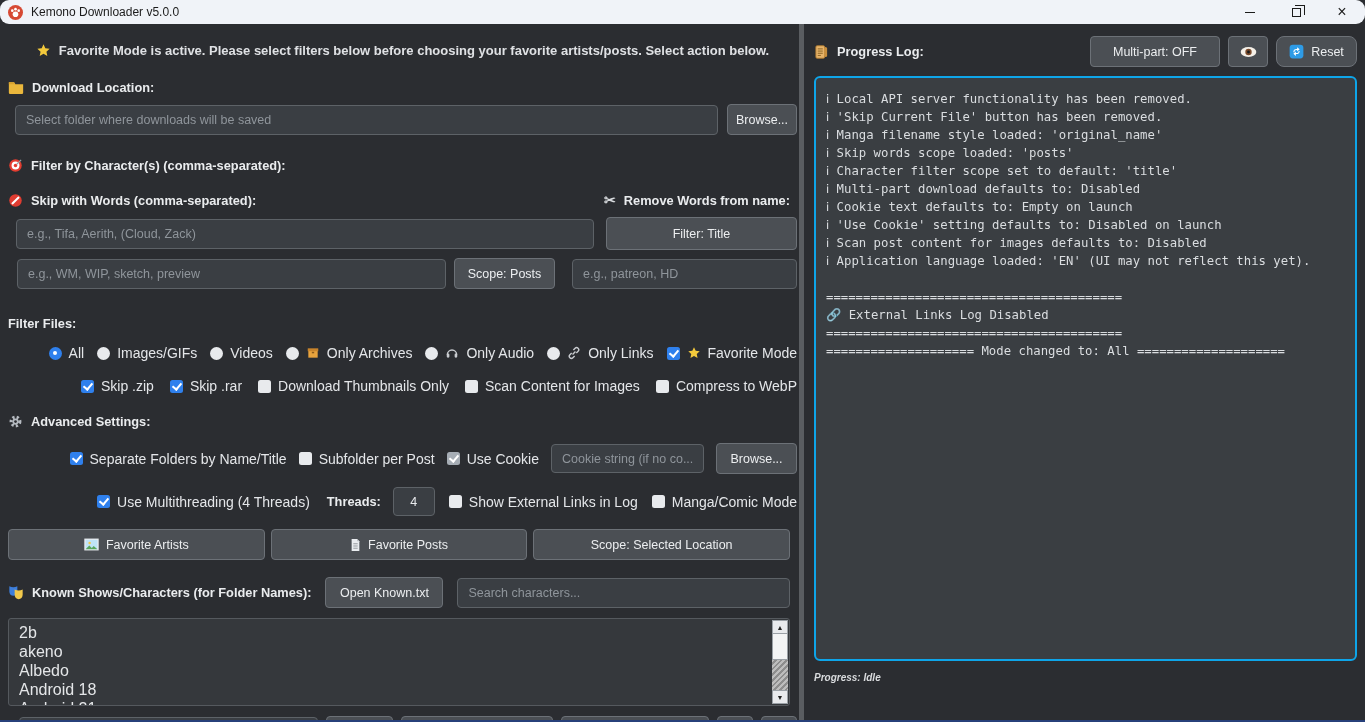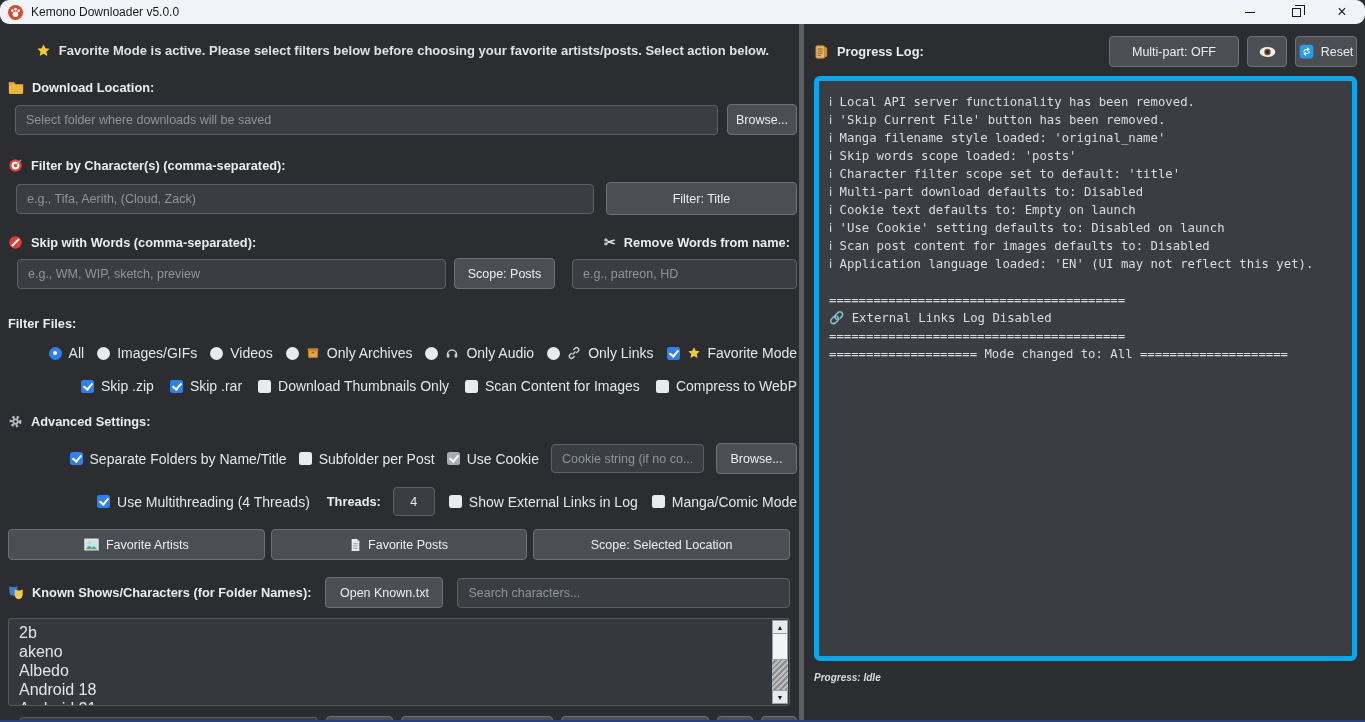"Reset" button.btn { border-radius: none -> 8px; width: 62px -> 81px }
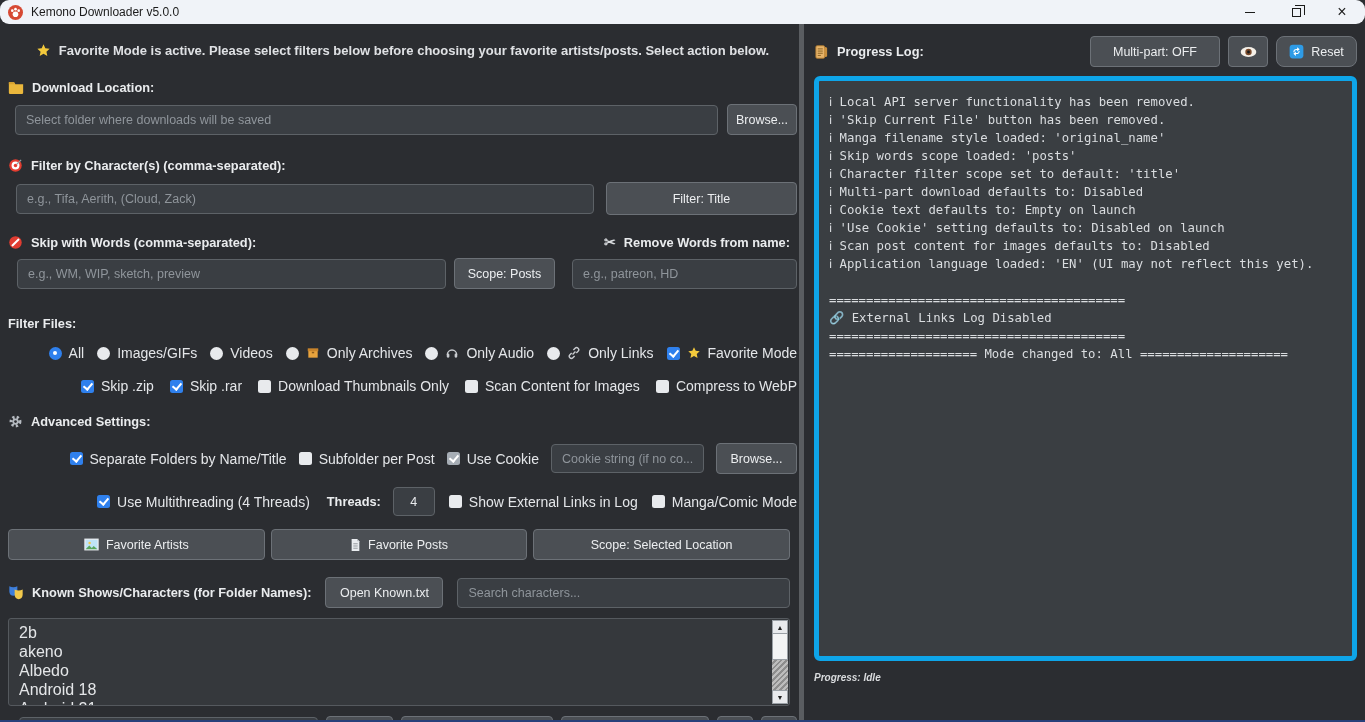"ℹ Local API server functionality" .logbox { border: 5px solid #0ea5e9 -> 2px solid #0ea5e9 }
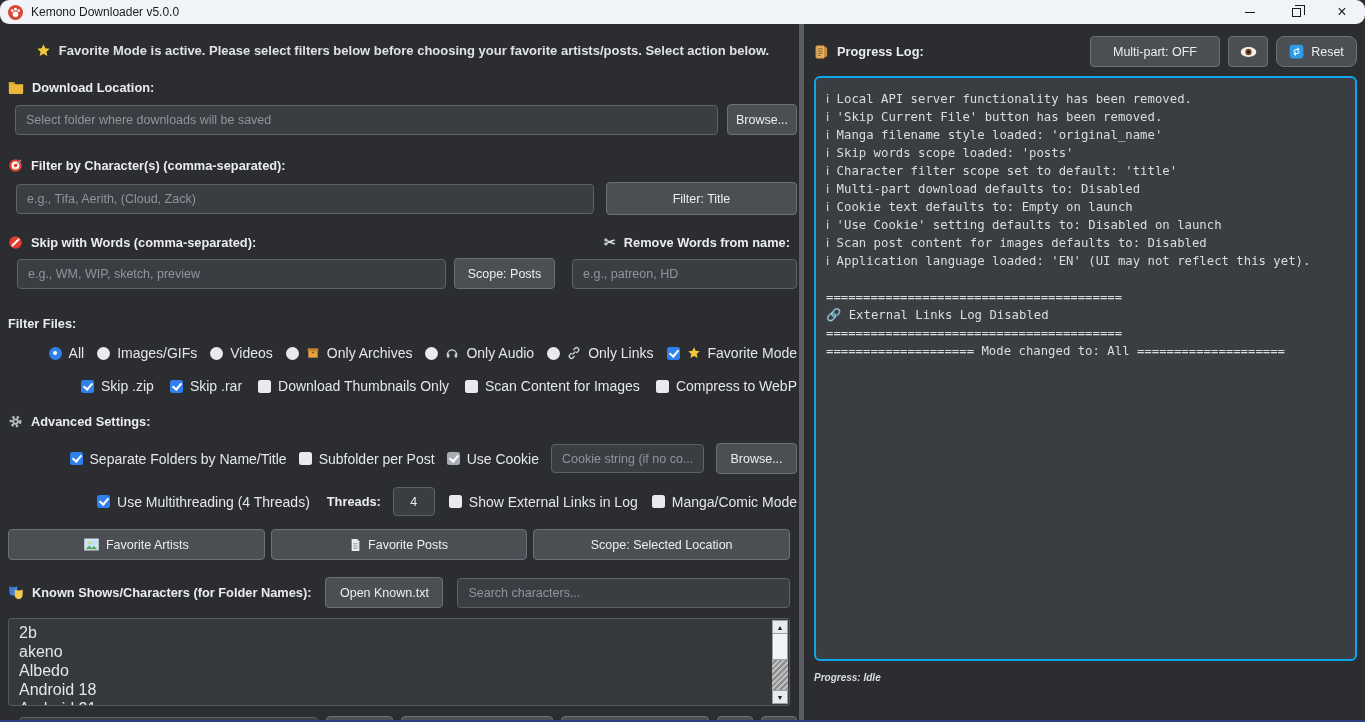"e.g., Tifa, Aerith, (Cloud, Zack)" div.row { order: before "Skip with Words (comma-separated):" -> after "Skip with Words (comma-separated):" }
